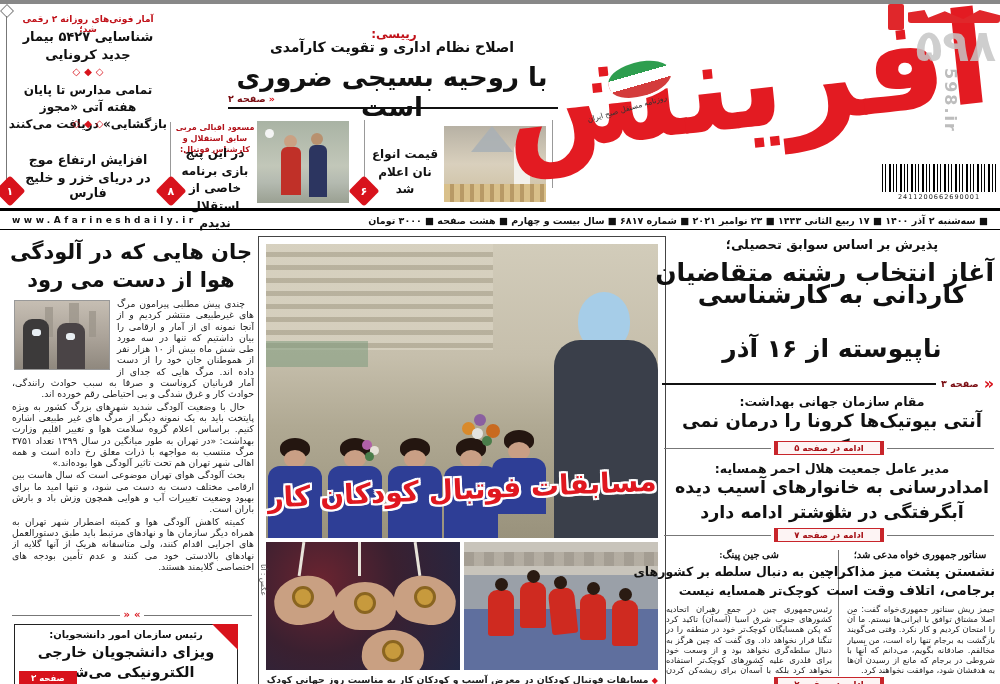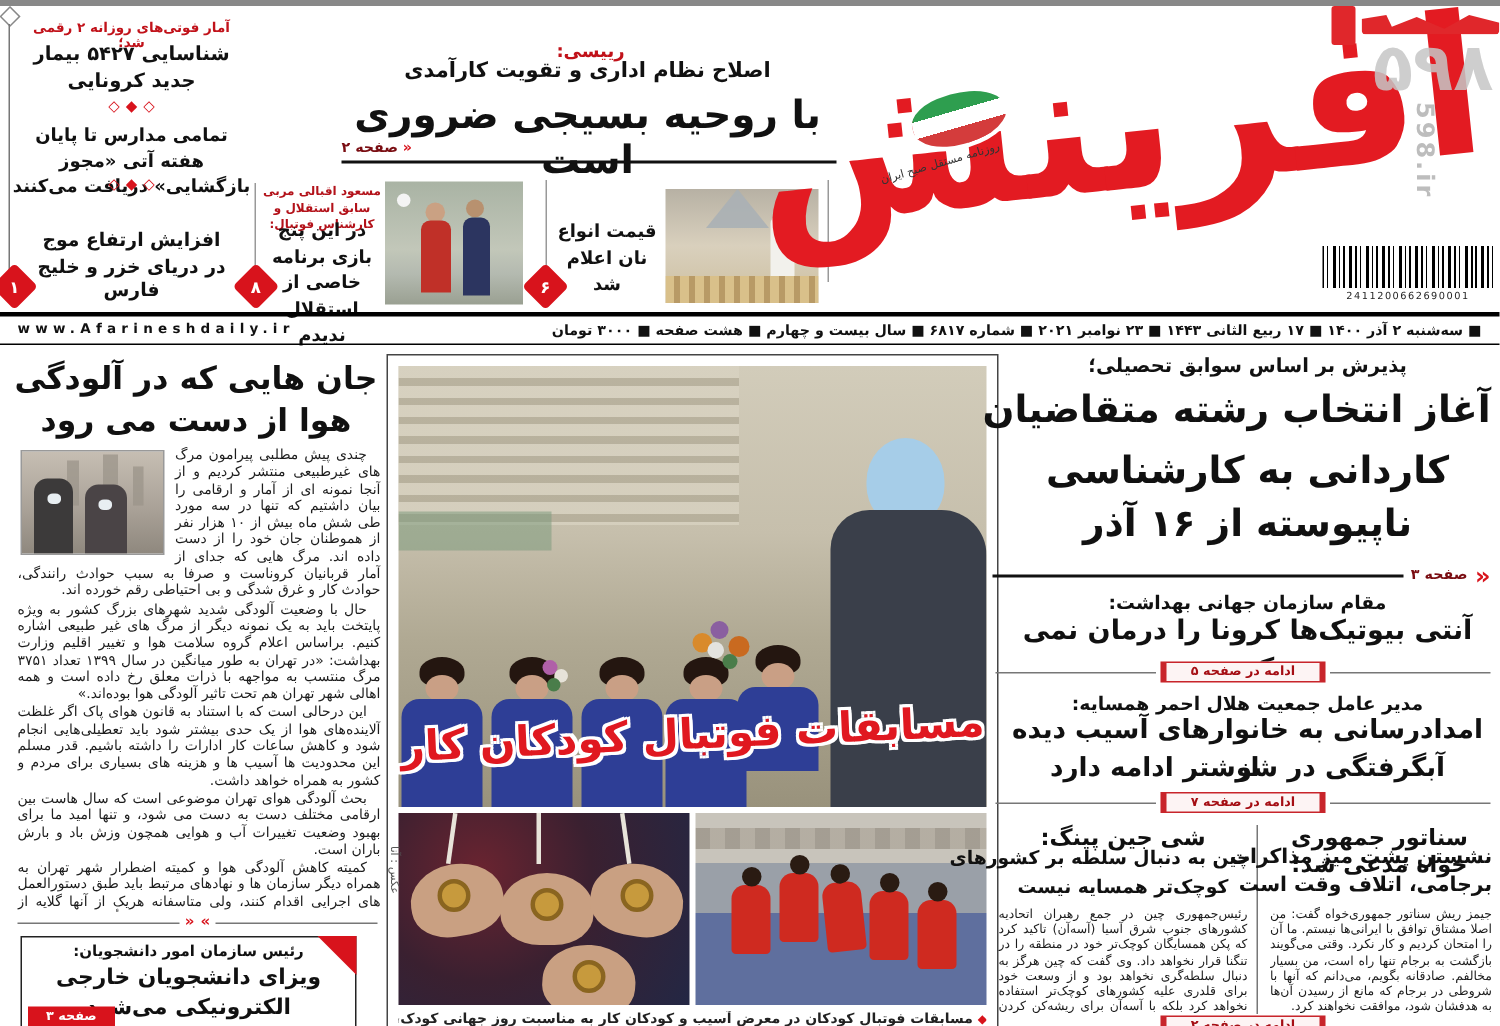"کاردانی به کارشناسی" #rc-hl2 { top: 291px -> 272px }
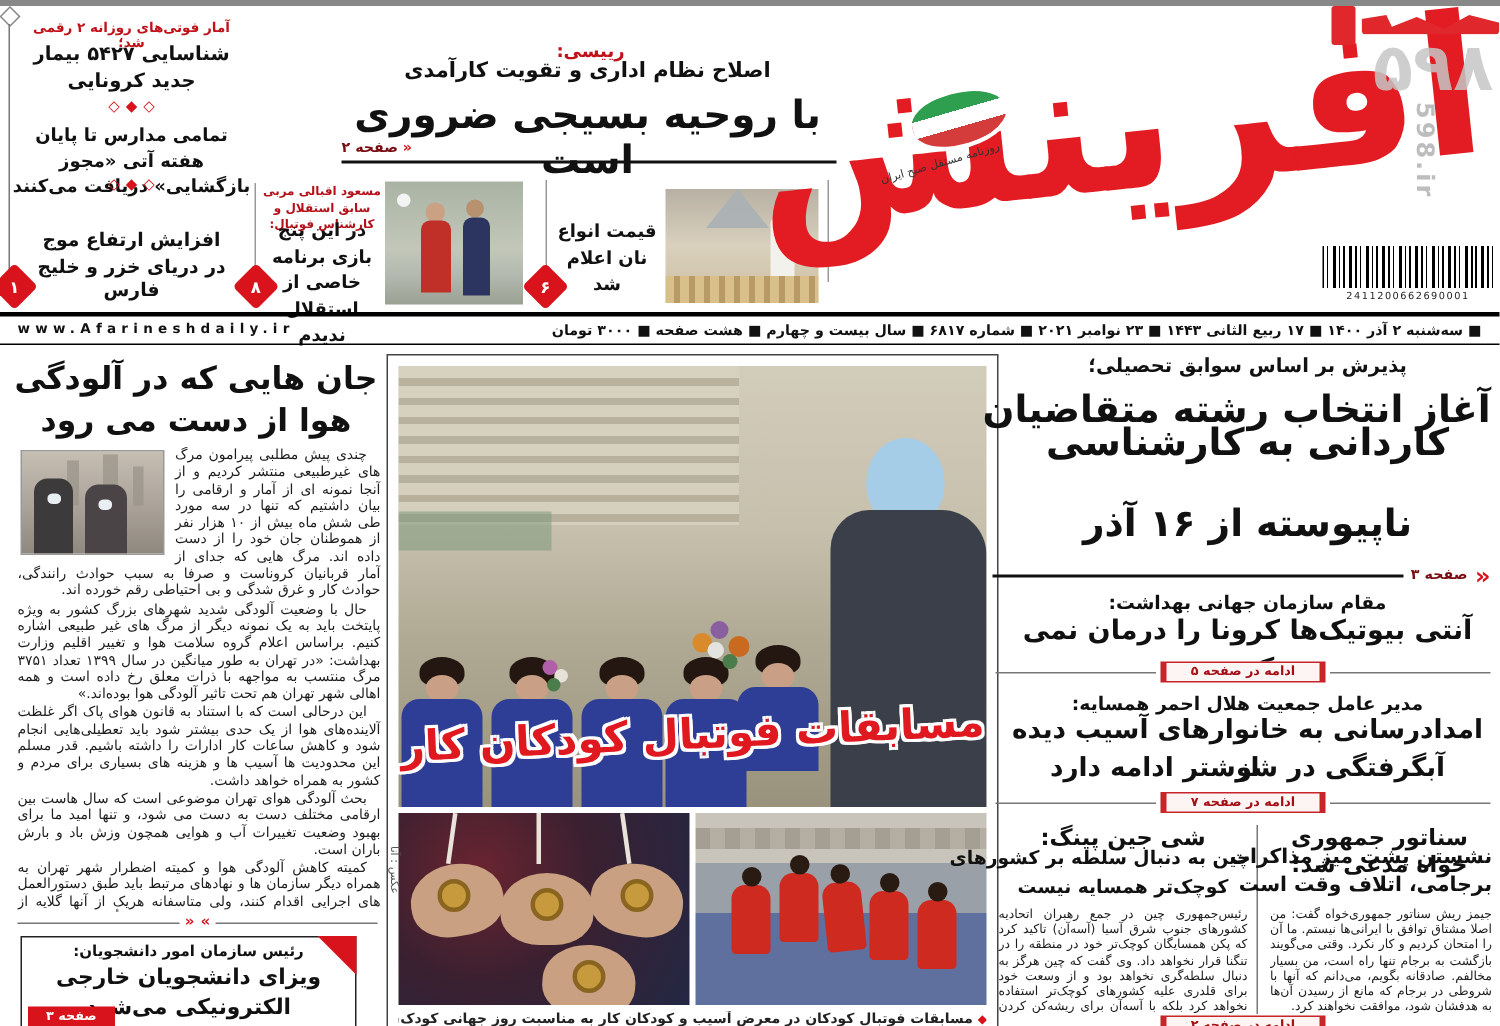"این درحالی است که با" p { html: <p>این درحالی است که با استناد به قانون هوای پاک اگر غلظت آلاینده‌های هوا از یک حدی بیشتر شود باید تعطیلی‌هایی انجام شود و کاهش ساعات کار ادارات را داشته باشیم. قدر مسلم این محدودیت ها آسیب ها و هزینه های بسیاری برای مردم و کشور به همراه خواهد داشت.</p> -> none }
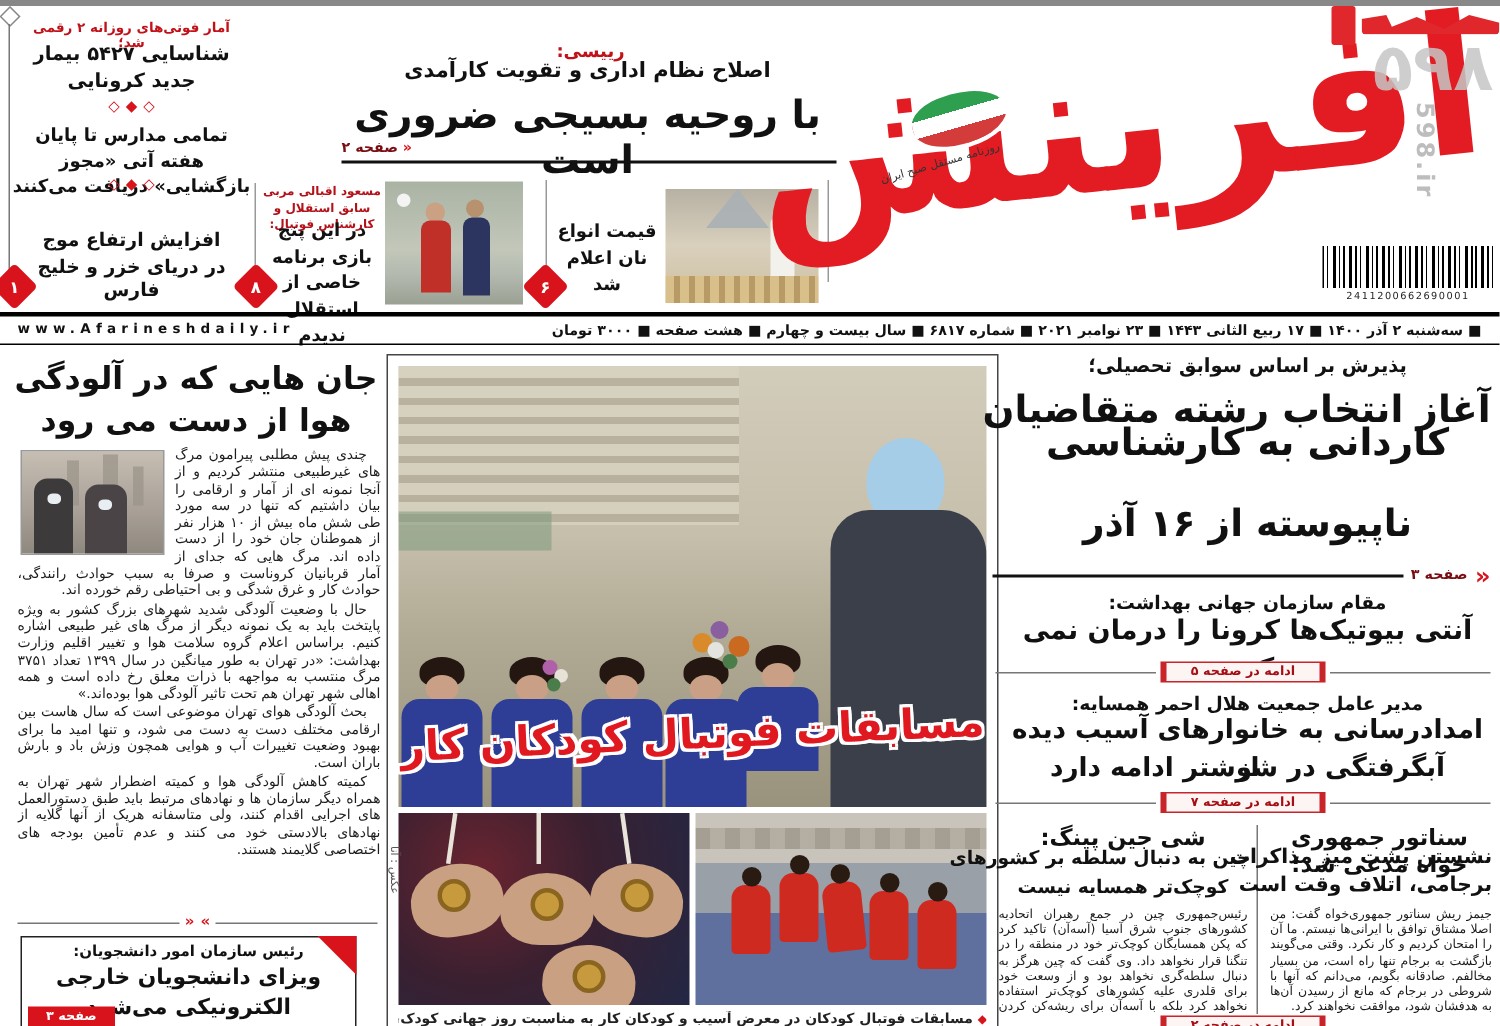"شی جین پینگ:" .sub-kicker { font-family: none -> Liberation Serif, serif; font-size: 15px -> 10px }
